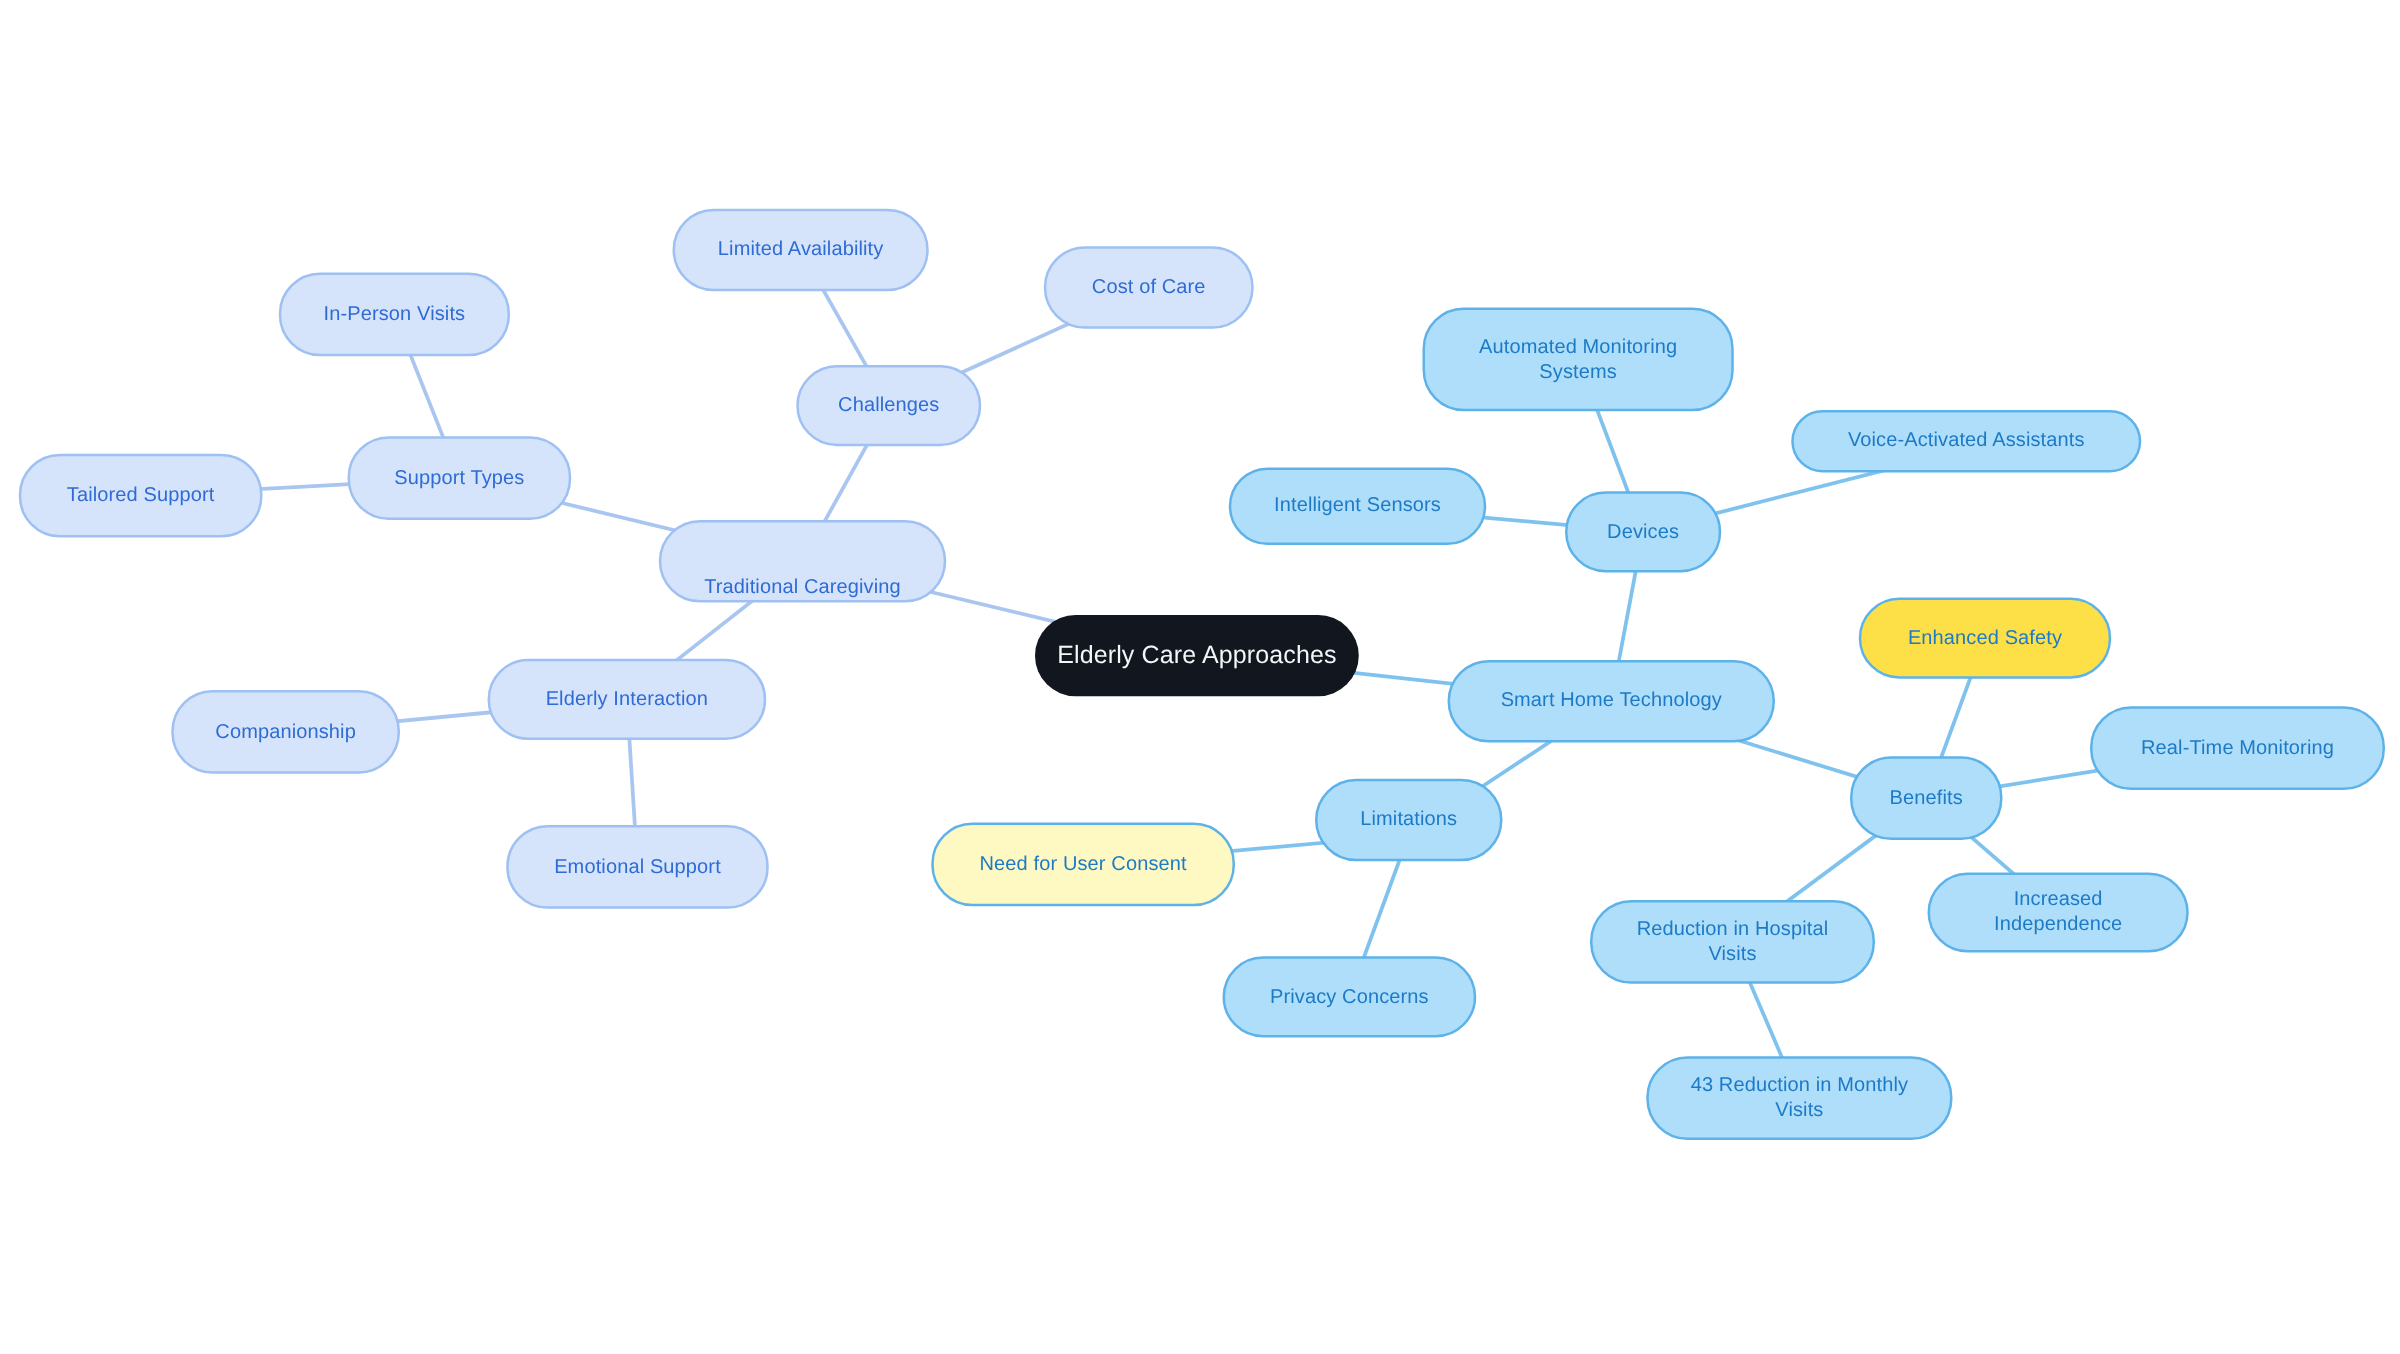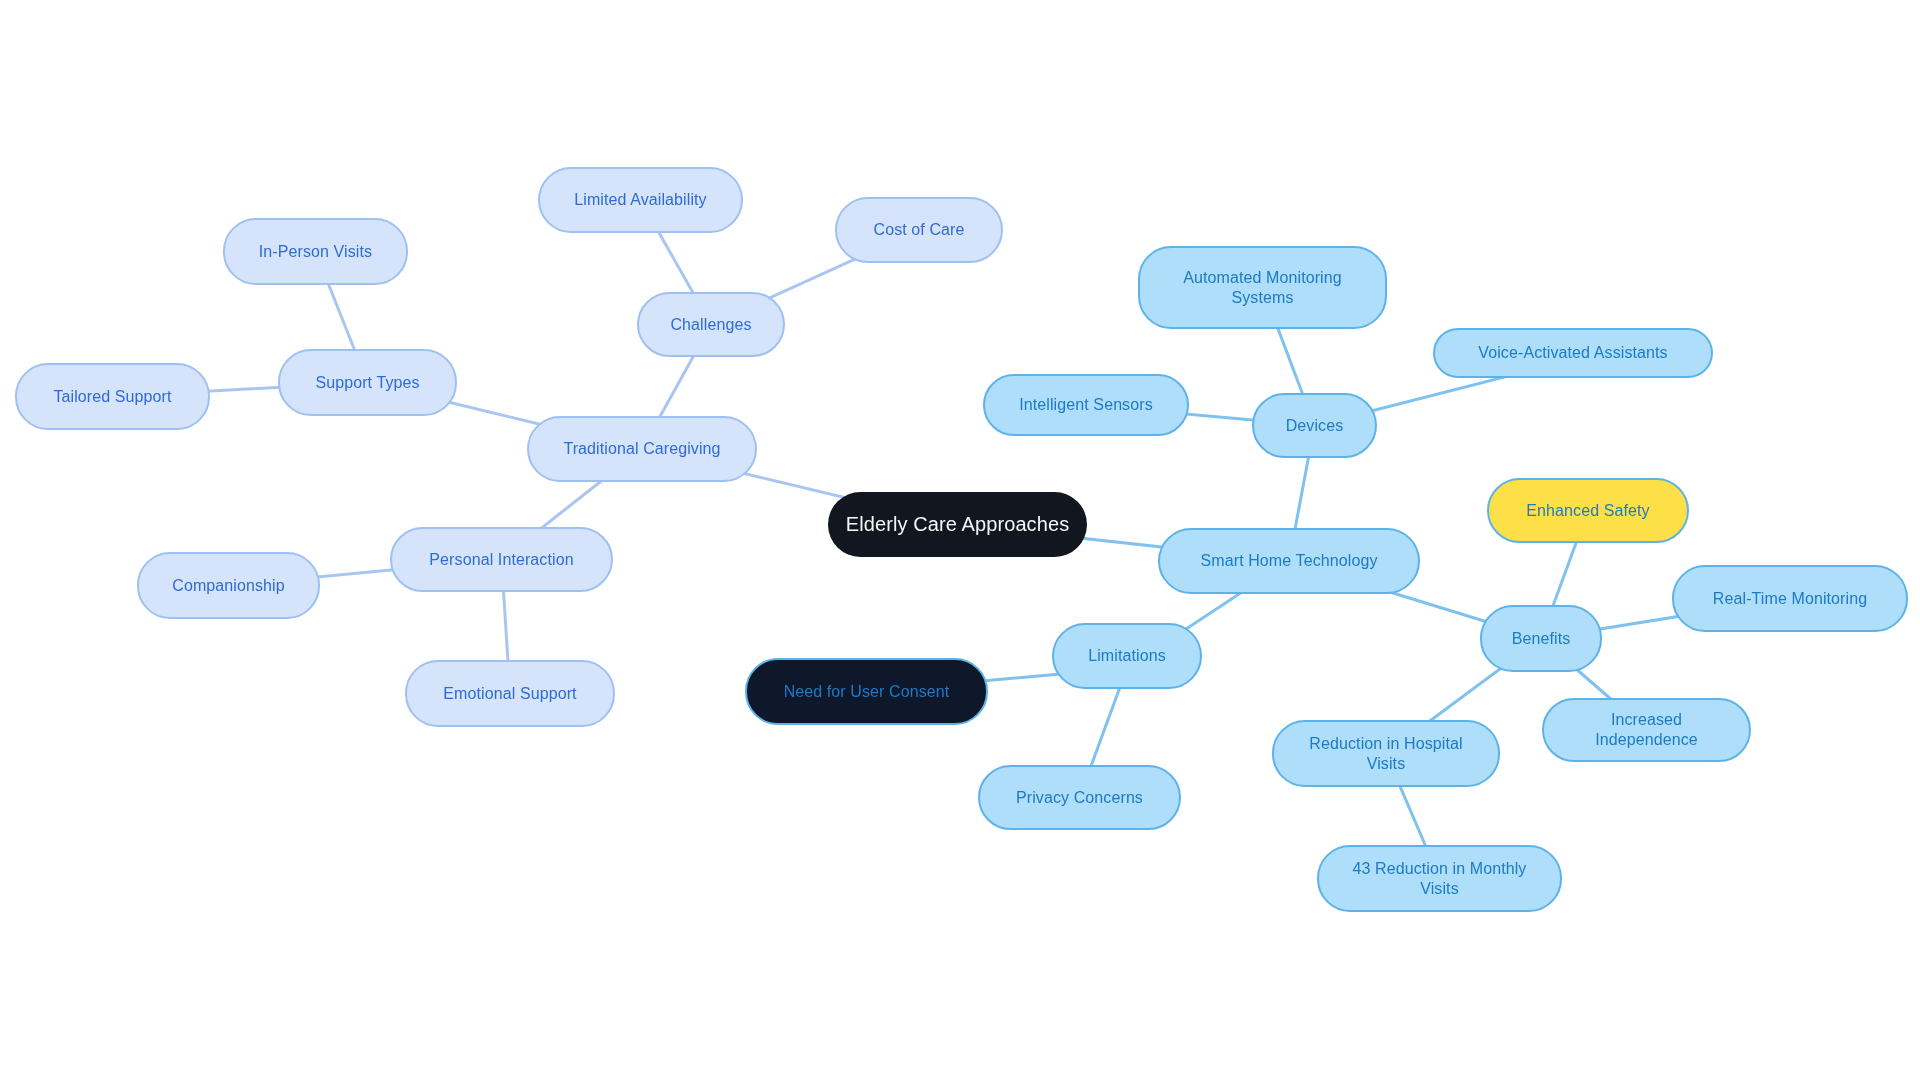"Traditional Caregiving" div.node { align-items: none -> flex-end }
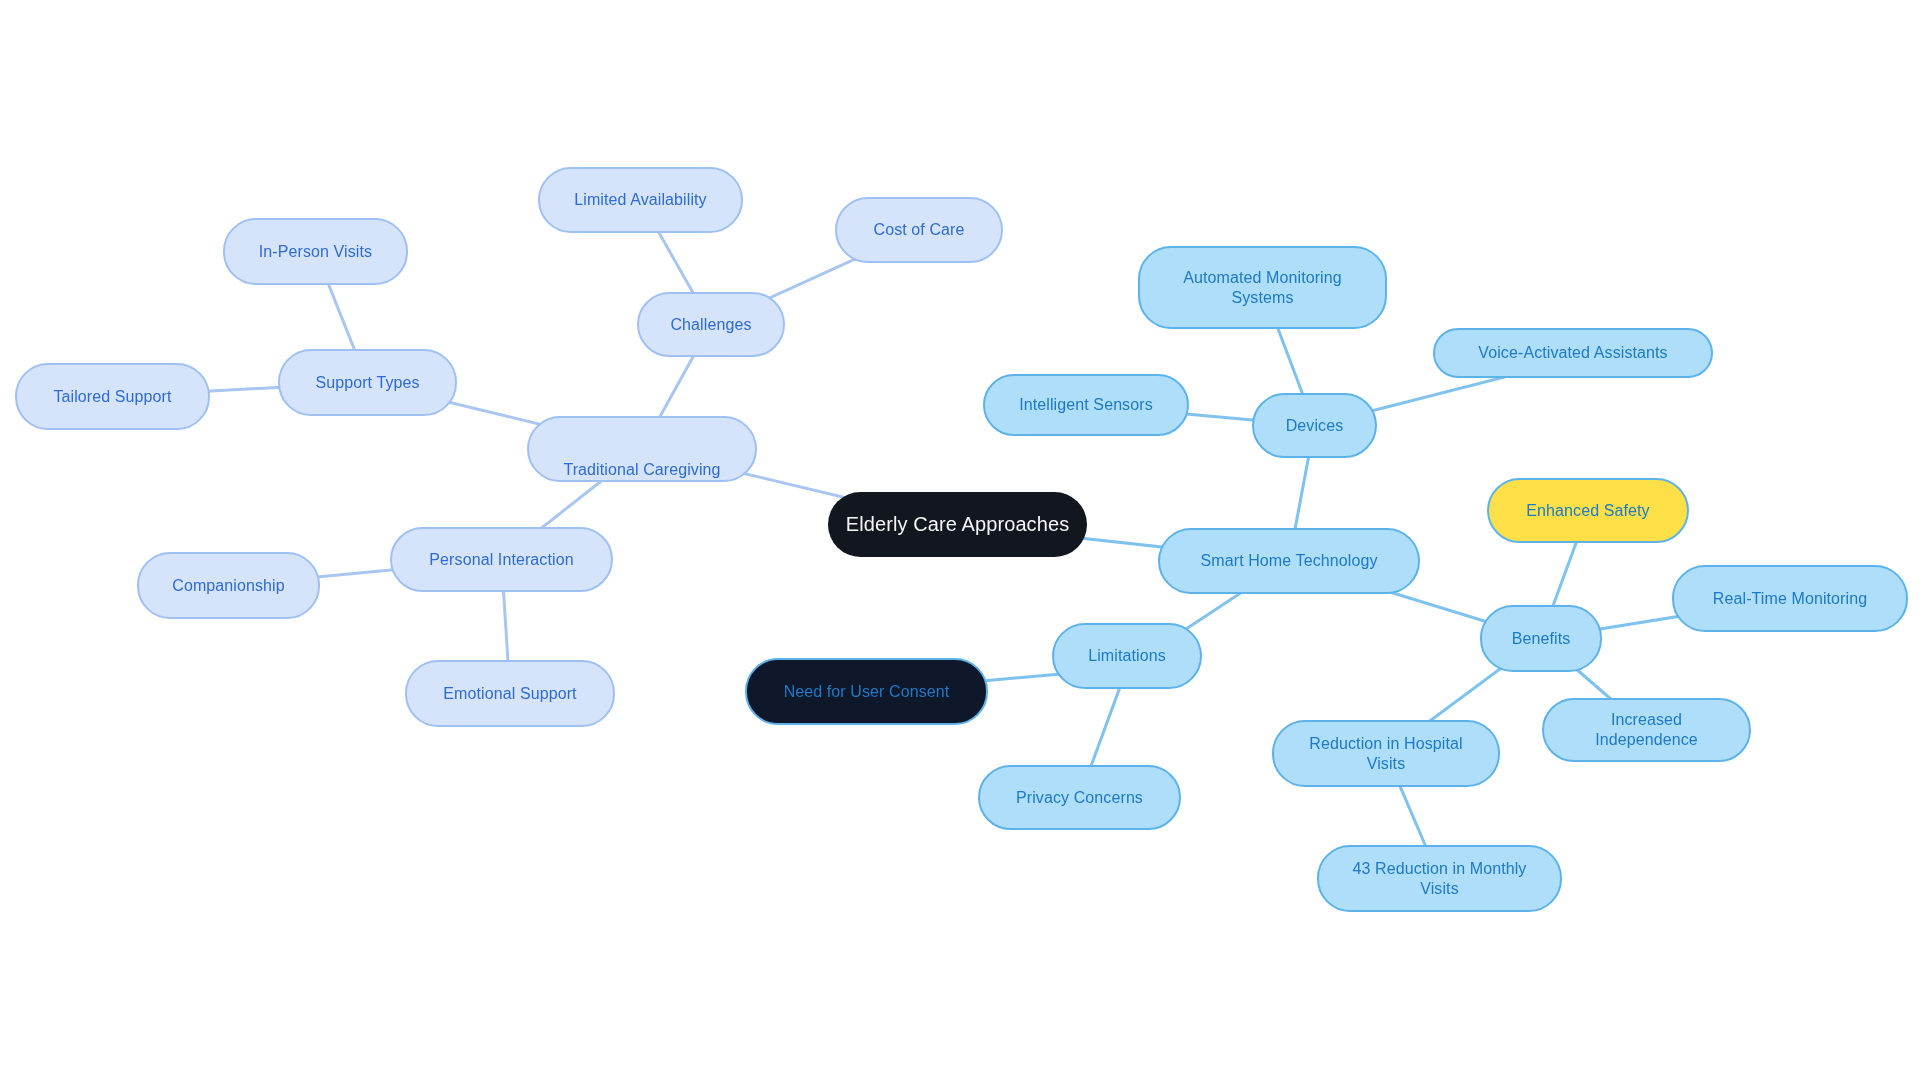"Personal Interaction" span.label { text: Personal -> Elderly }
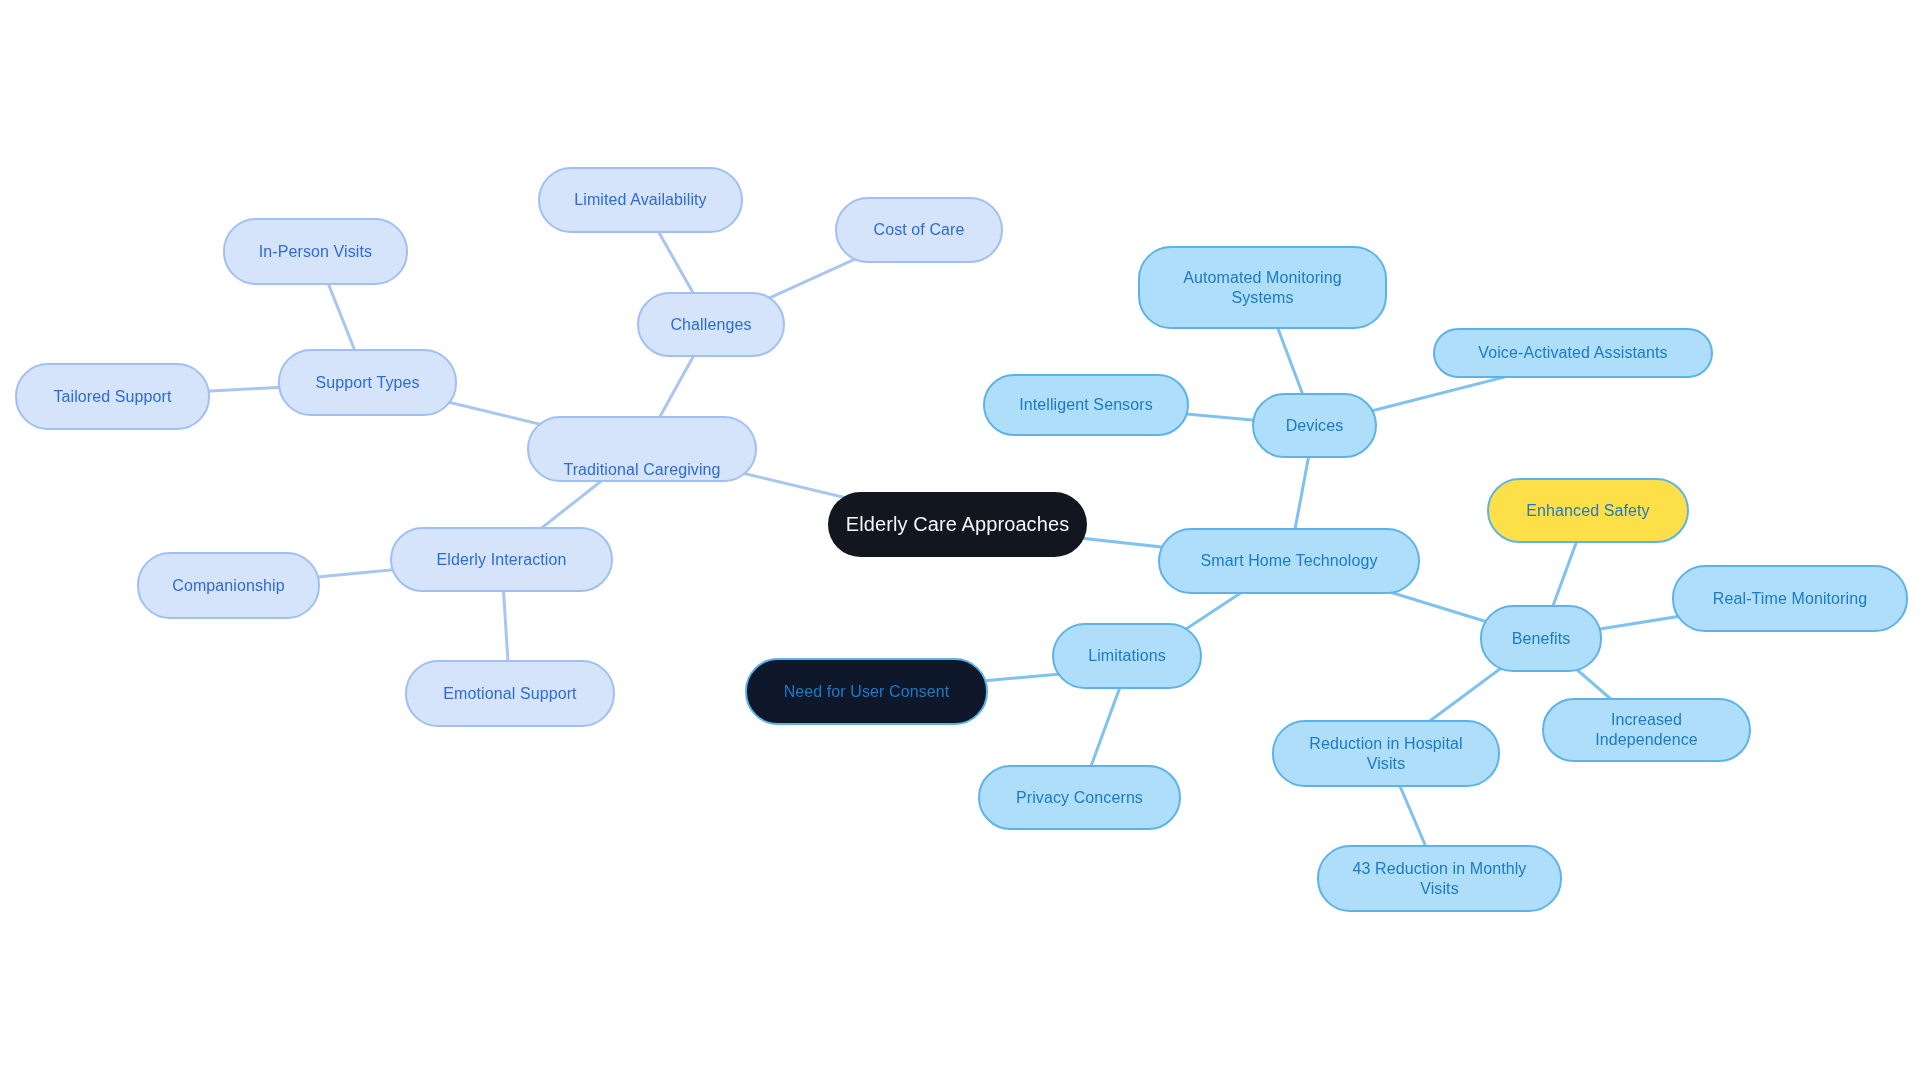"Need for User Consent" div.node { background: #0f172a -> #fef9c3 }
